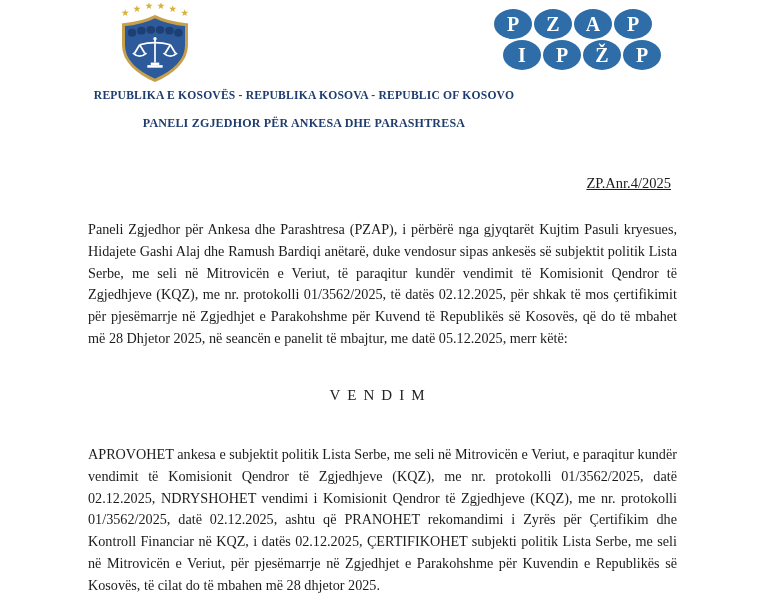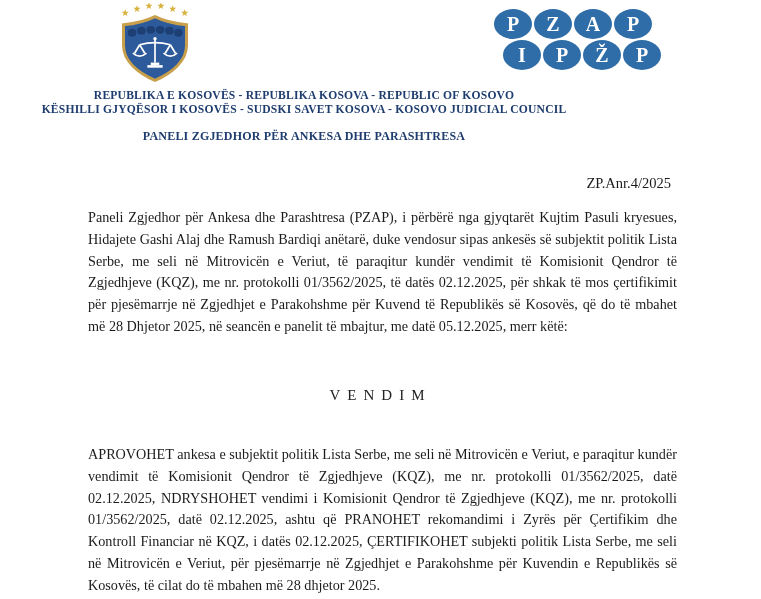"KËSHILLI GJYQËSOR I KOSOVËS -" div.hline { html: <div>KËSHILLI GJYQËSOR I KOSOVËS - SUDSKI SAVET KOSOVA - KOSOVO JUDICIAL COUNCIL</div> -> none }
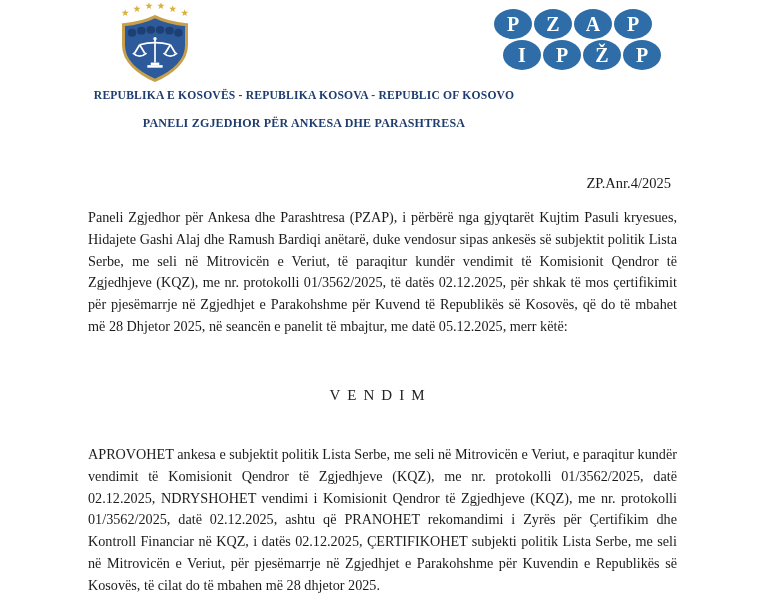"ZP.Anr.4/2025" .ref-line span { text-decoration: none -> underline }
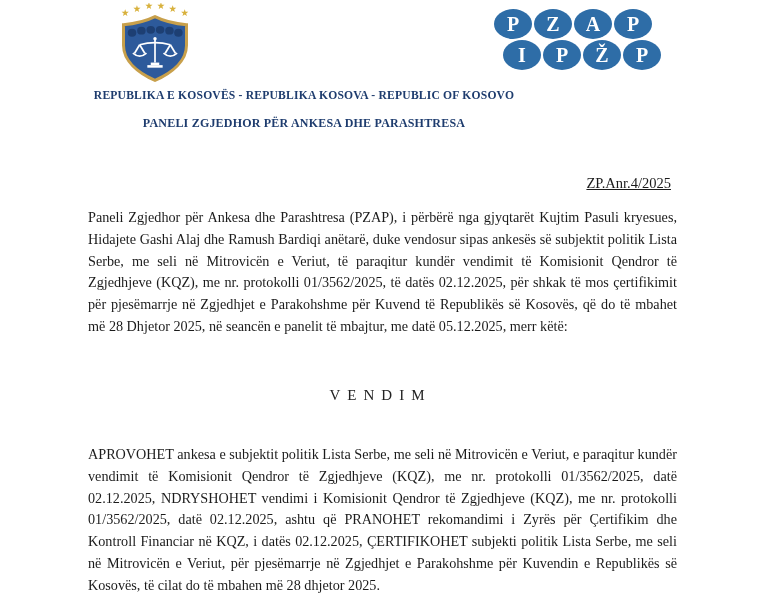"Paneli Zgjedhor për Ankesa dhe Parashtresa (PZAP)," .para-1 { top: 207px -> 219px }
